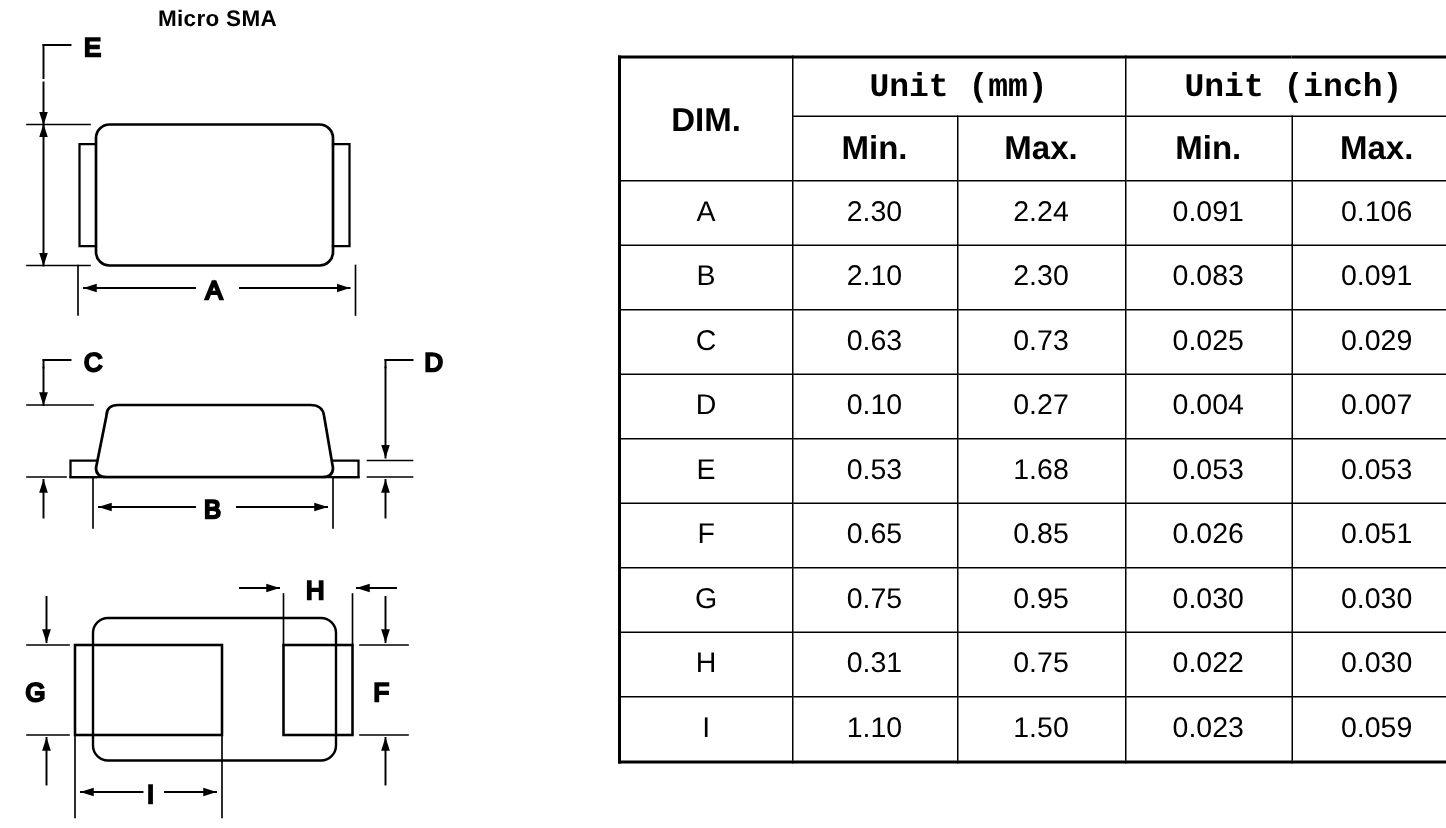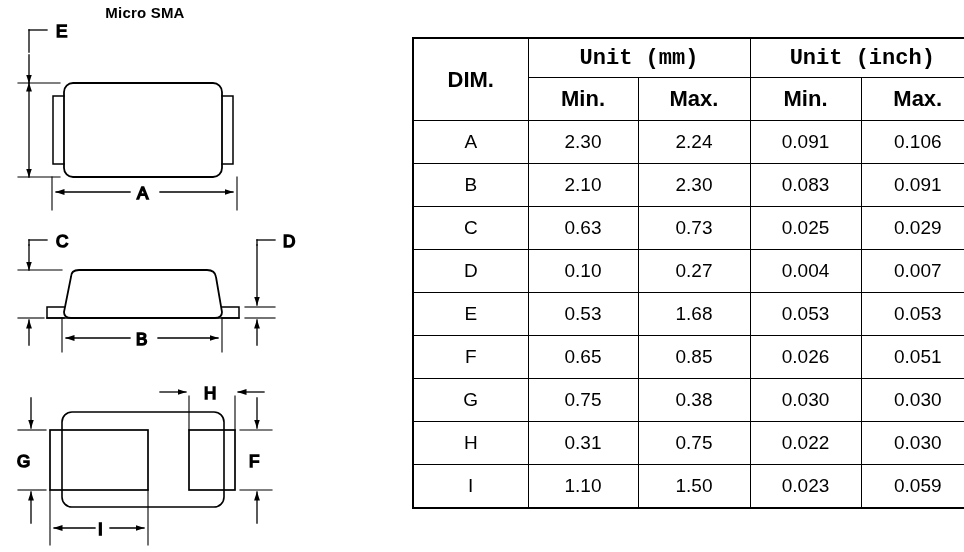"0.38" td { text: 0.38 -> 0.95 }
